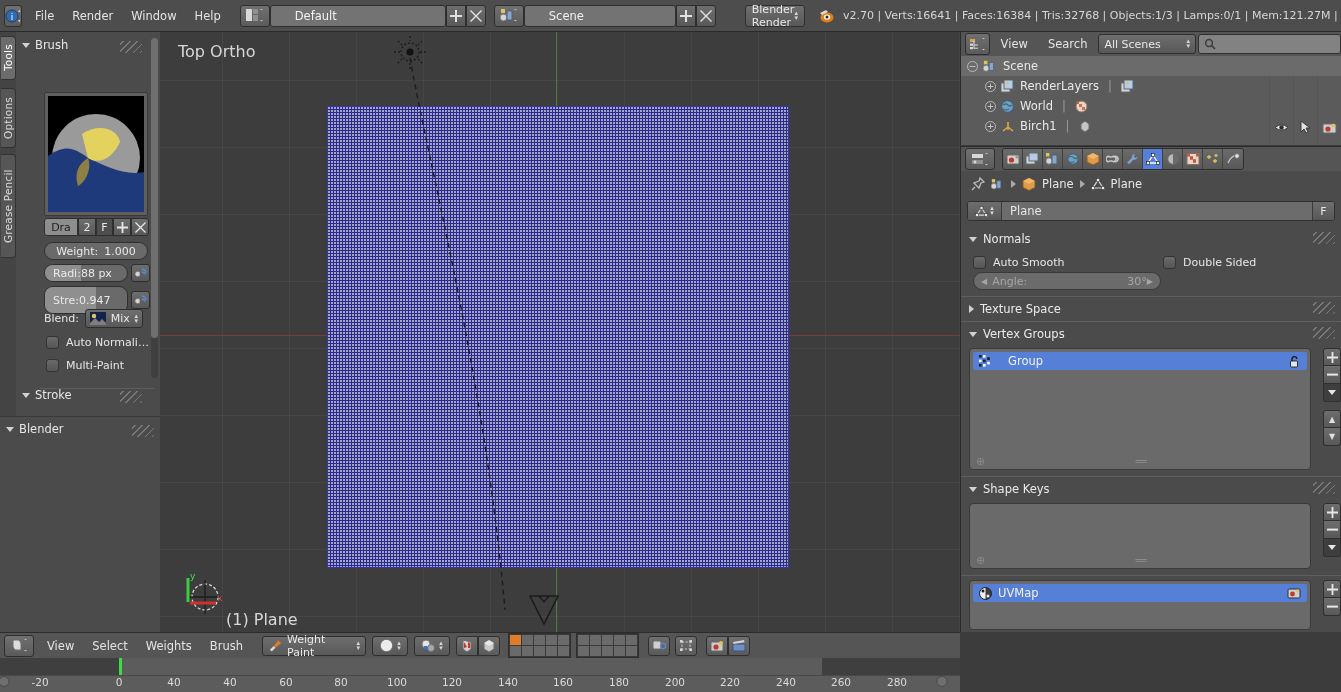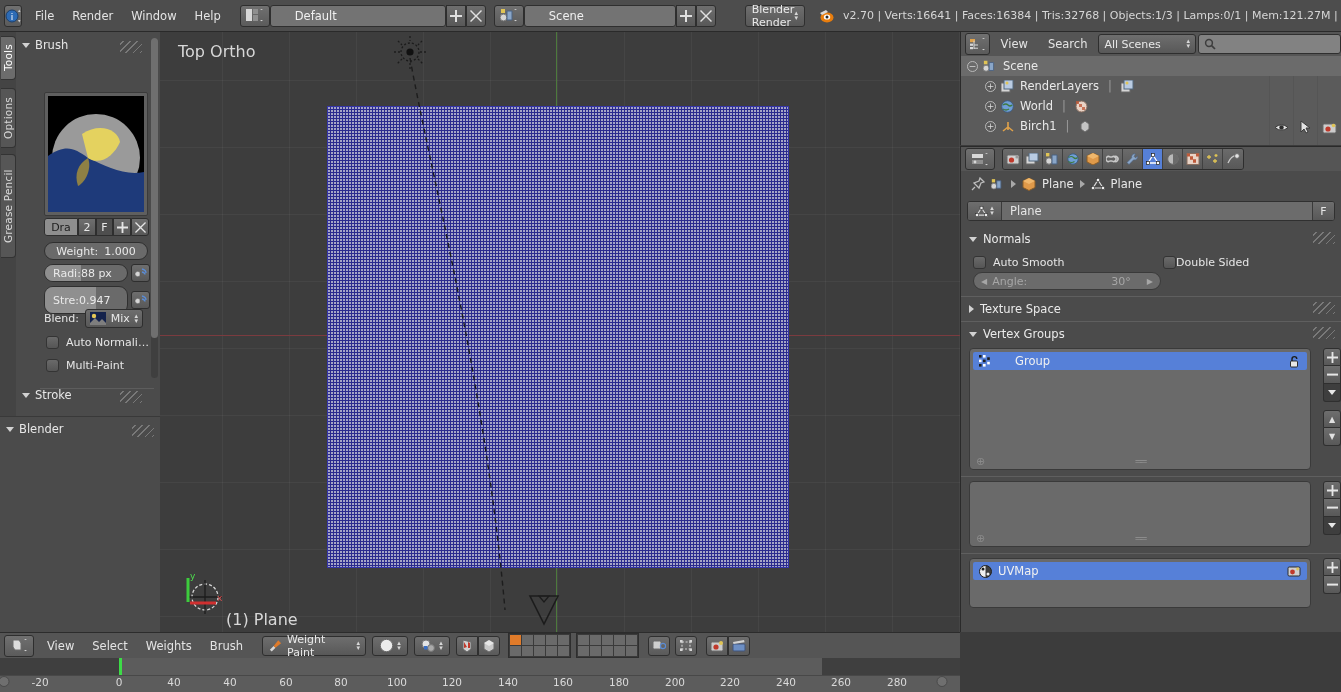"Double Sided" div { gap: 0 -> 7px }
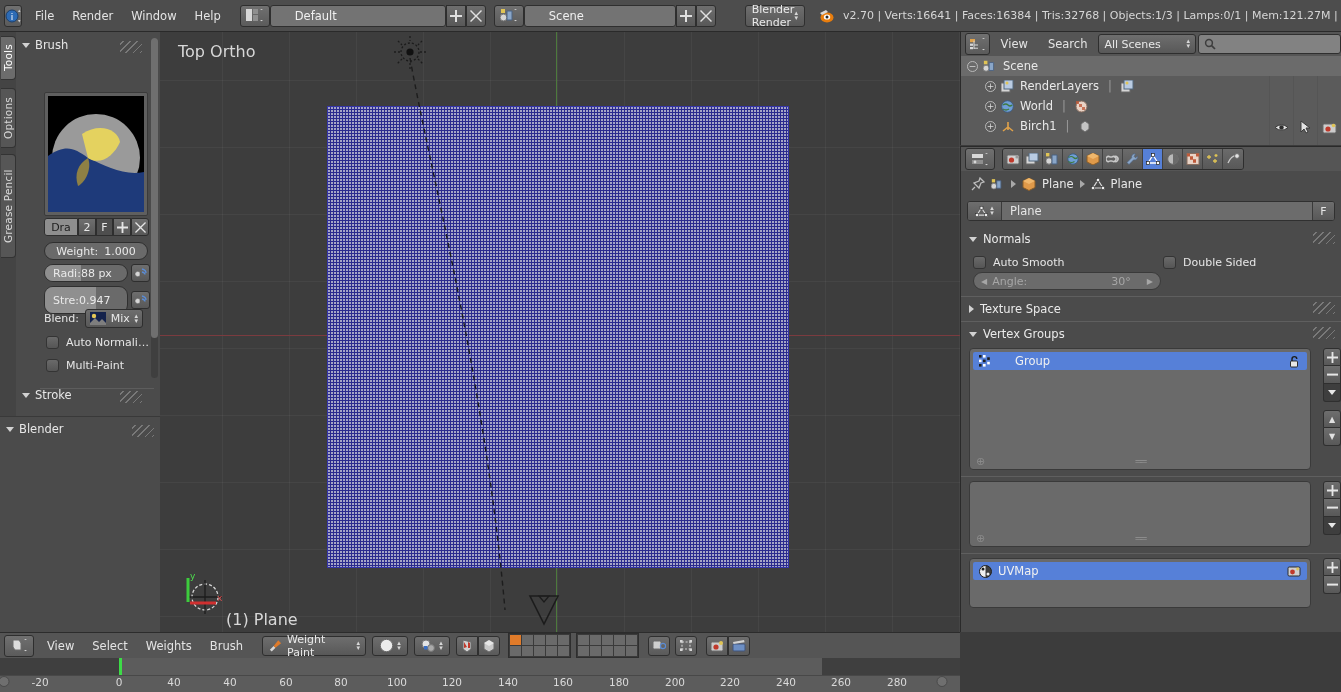"30°" span { margin-right: 16px -> none }
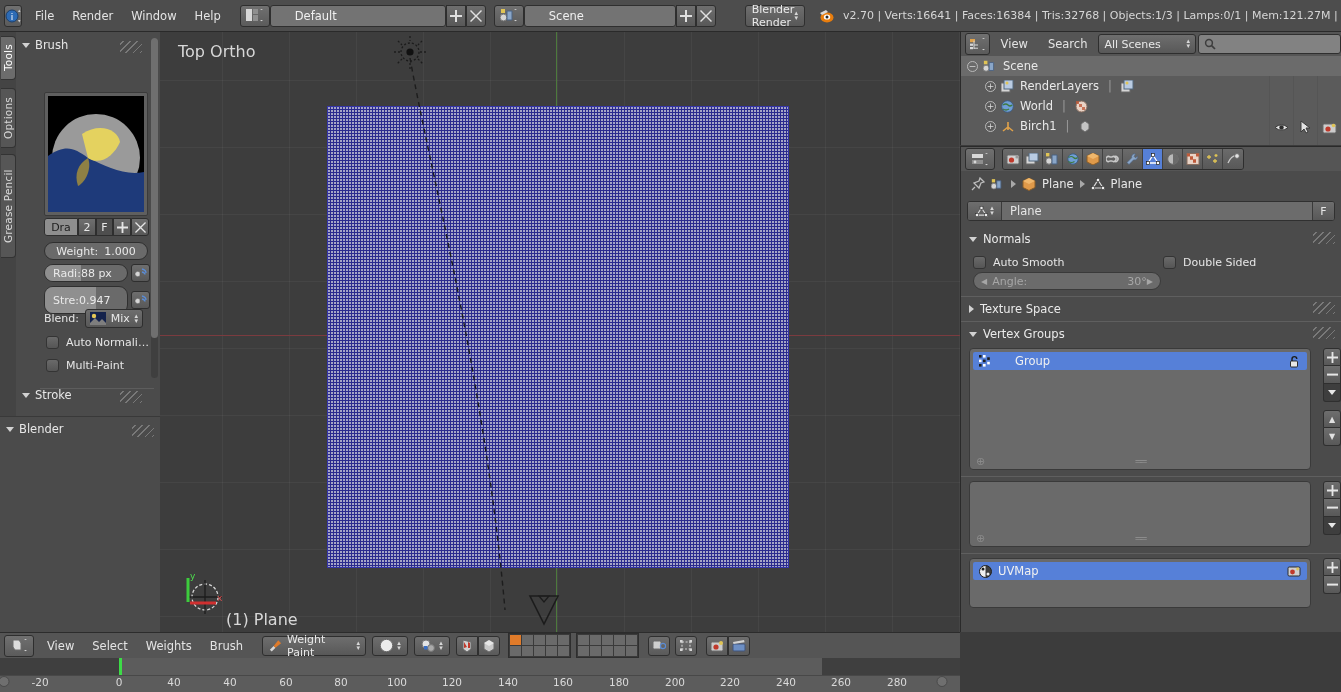"Group" span { gap: 23px -> 16px }
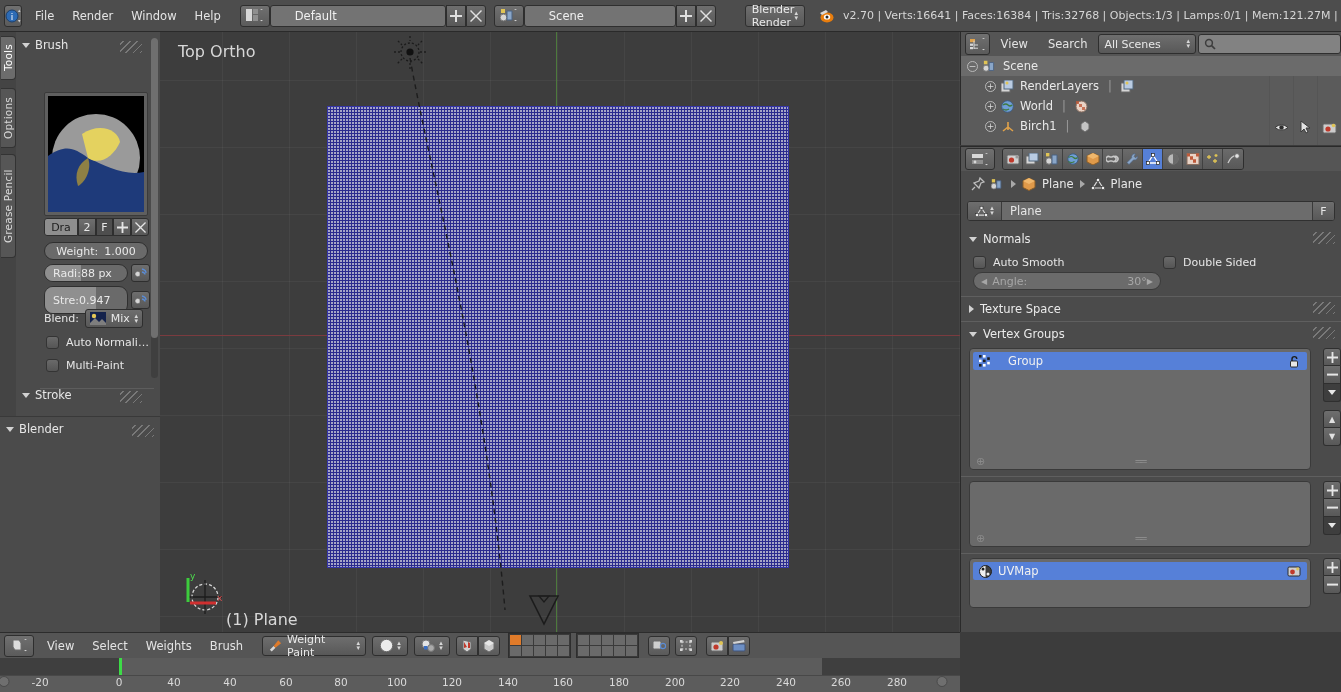"Shape Keys" div.sect-hdr { html: none -> <div> <span></span> <span>Shape Keys</span> <span></span> </div> }
